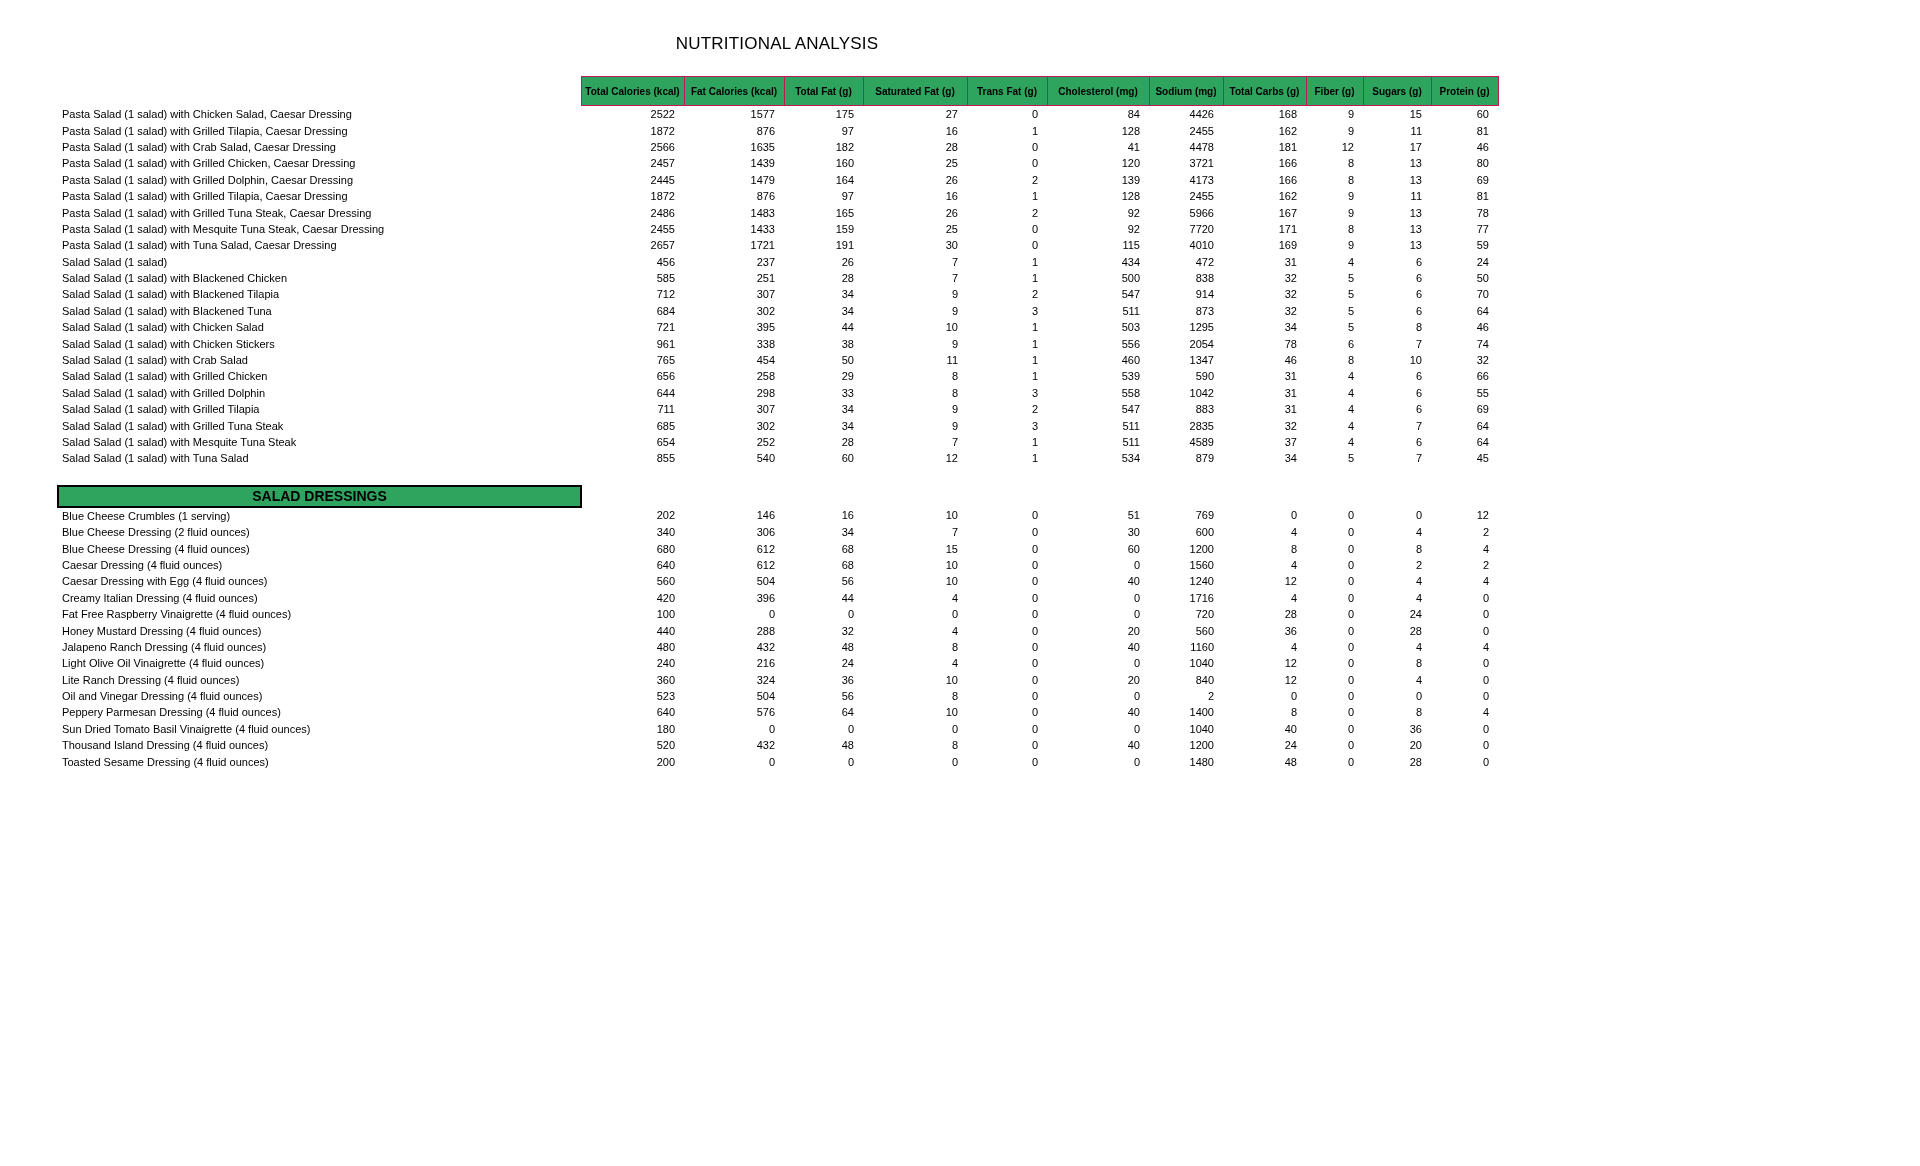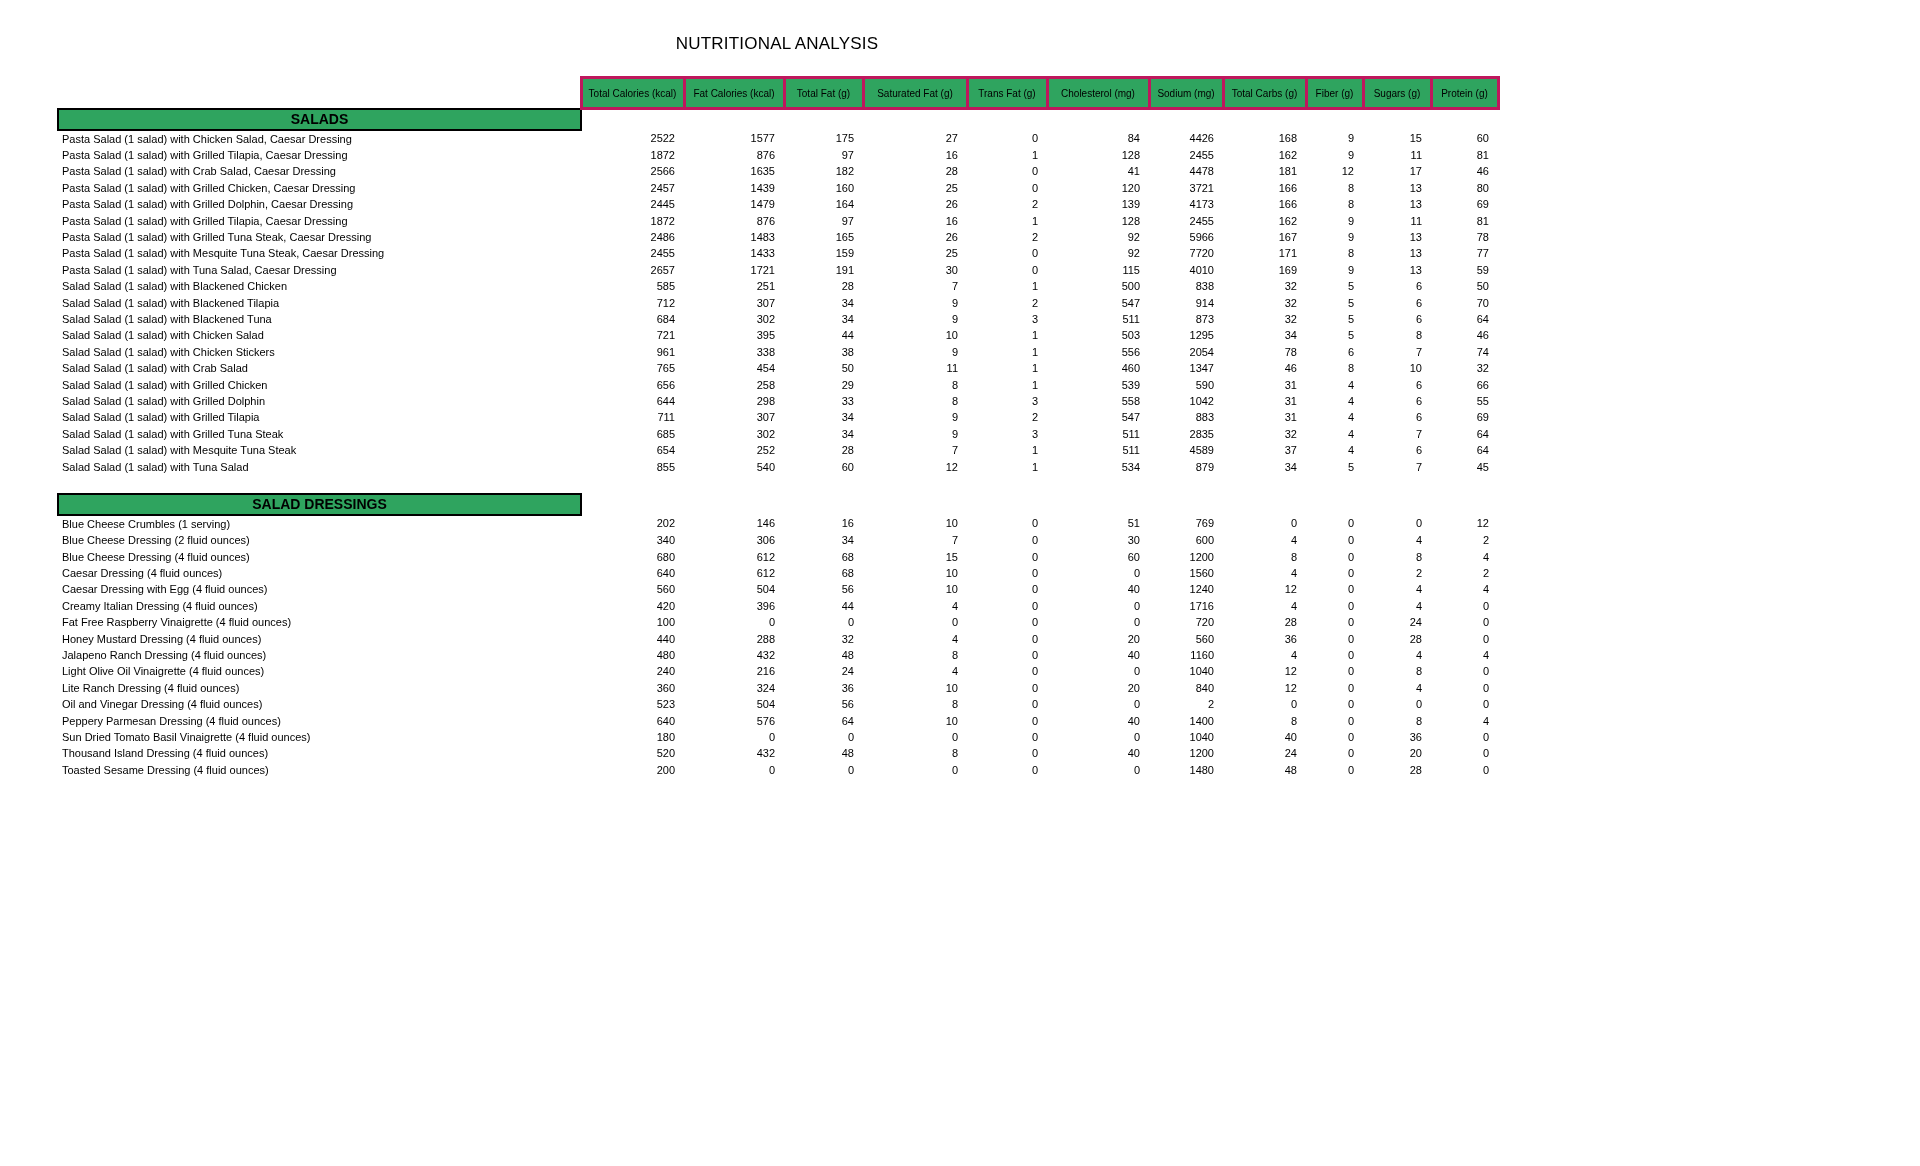"Total Calories (kcal)" th.val-head { border: 3px solid #be185d -> 1px solid #be185d; font-weight: normal -> bold }
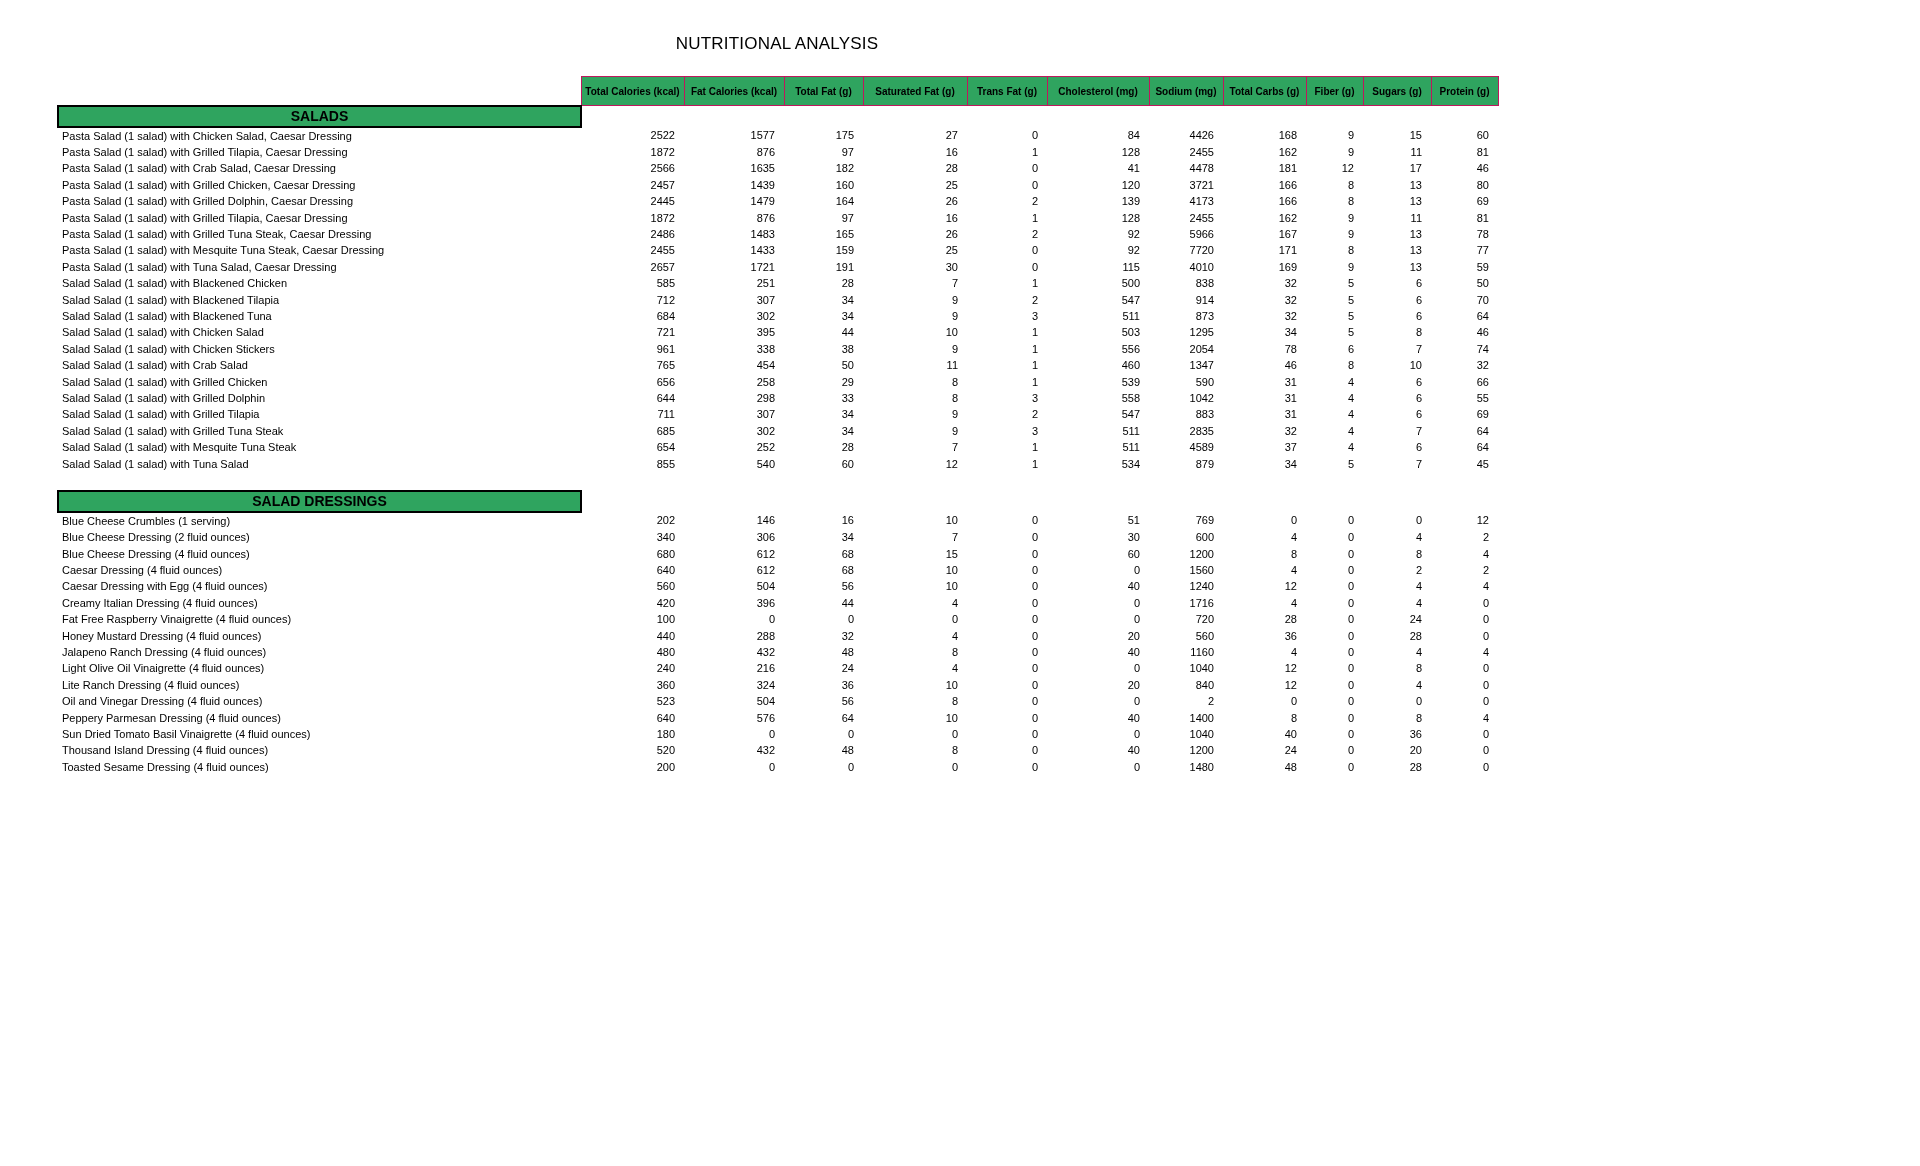"SALADS" tr.section-row { html: <tr> <td>SALADS</td> <td></td> </tr> -> none }
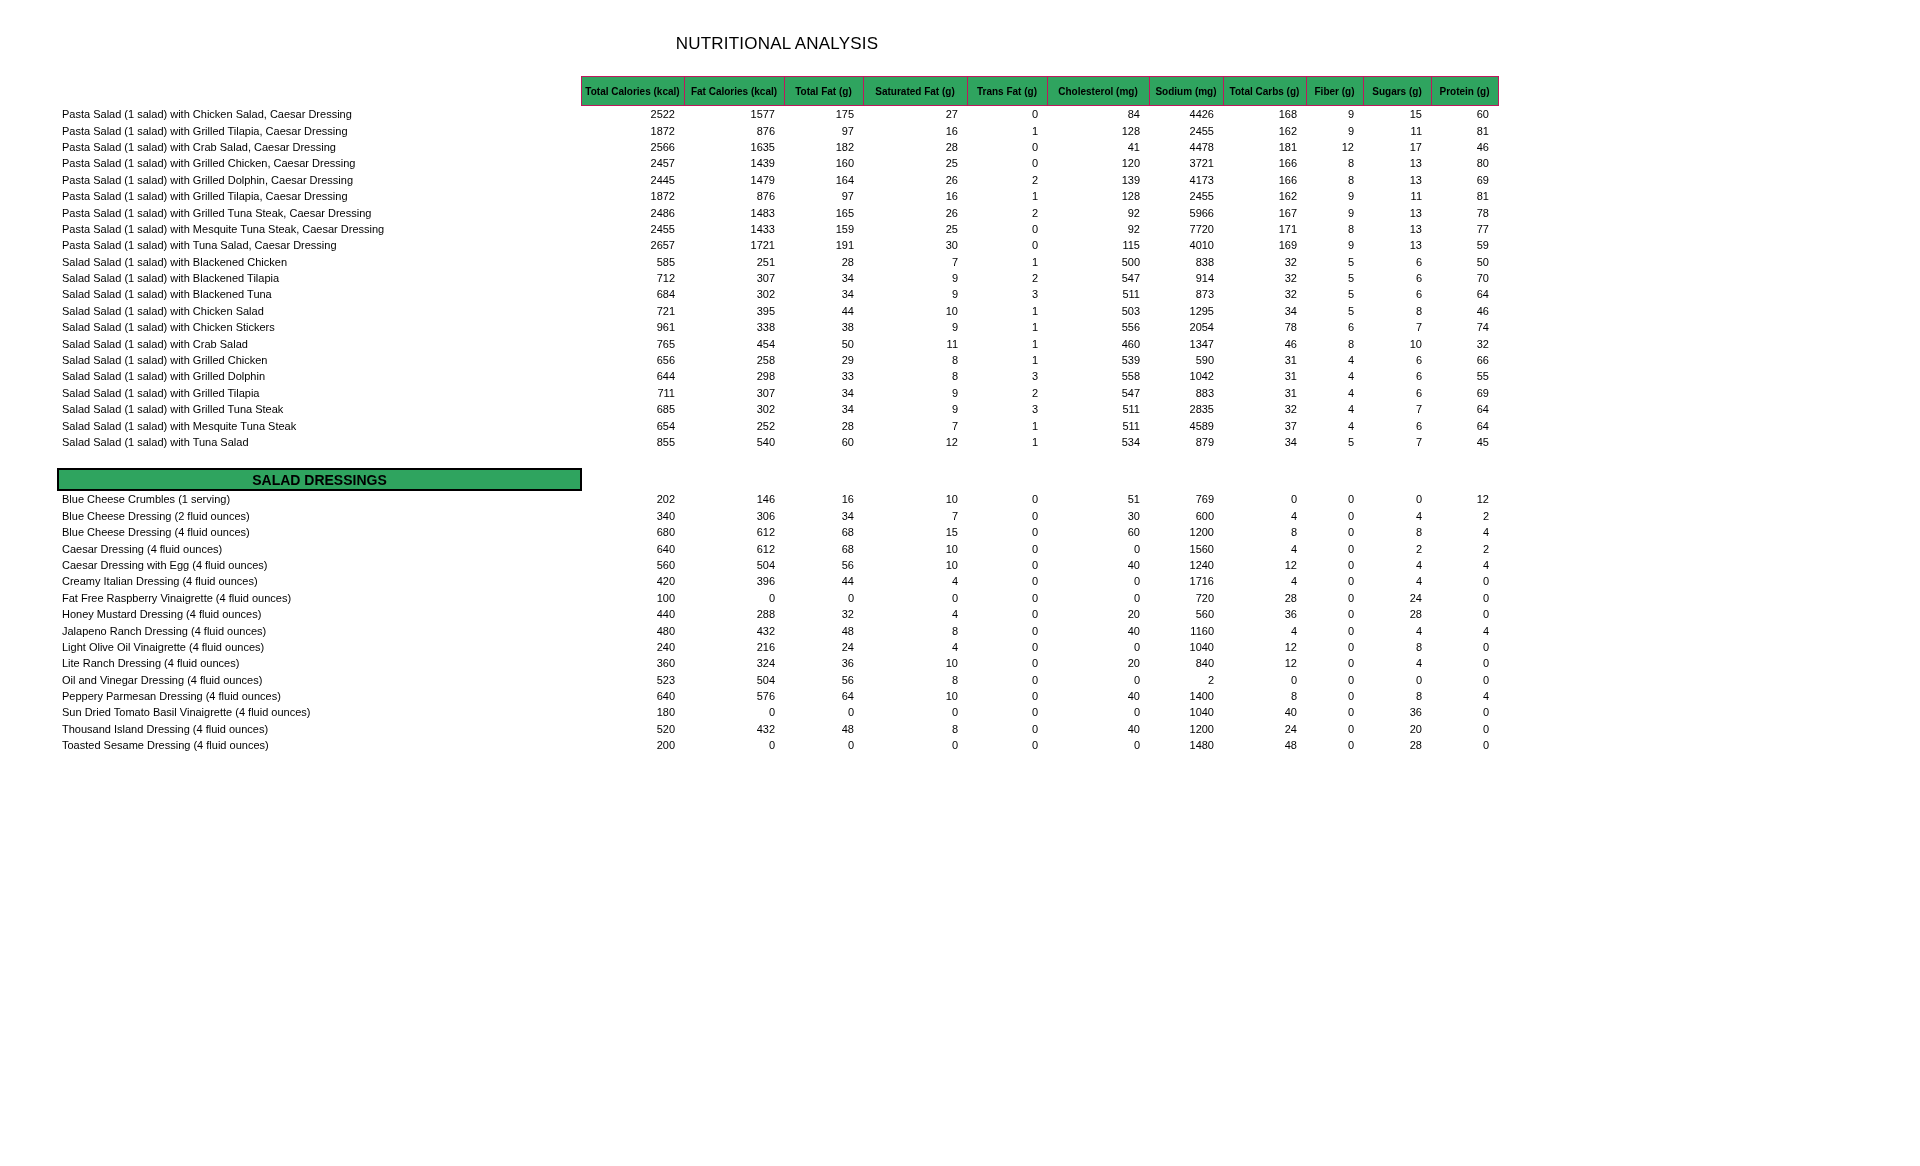"Salad Salad (1 salad)" tr.data-row { html: none -> <tr> <td>Salad Salad (1 salad)</td> <td>456</td> <td>237</td> <td>26</td> <td>7</td> <td>1</td> <td>434</td> <td>472</td> <td>31</td> <td>4</td> <td>6</td> <td>24</td> </tr> }
